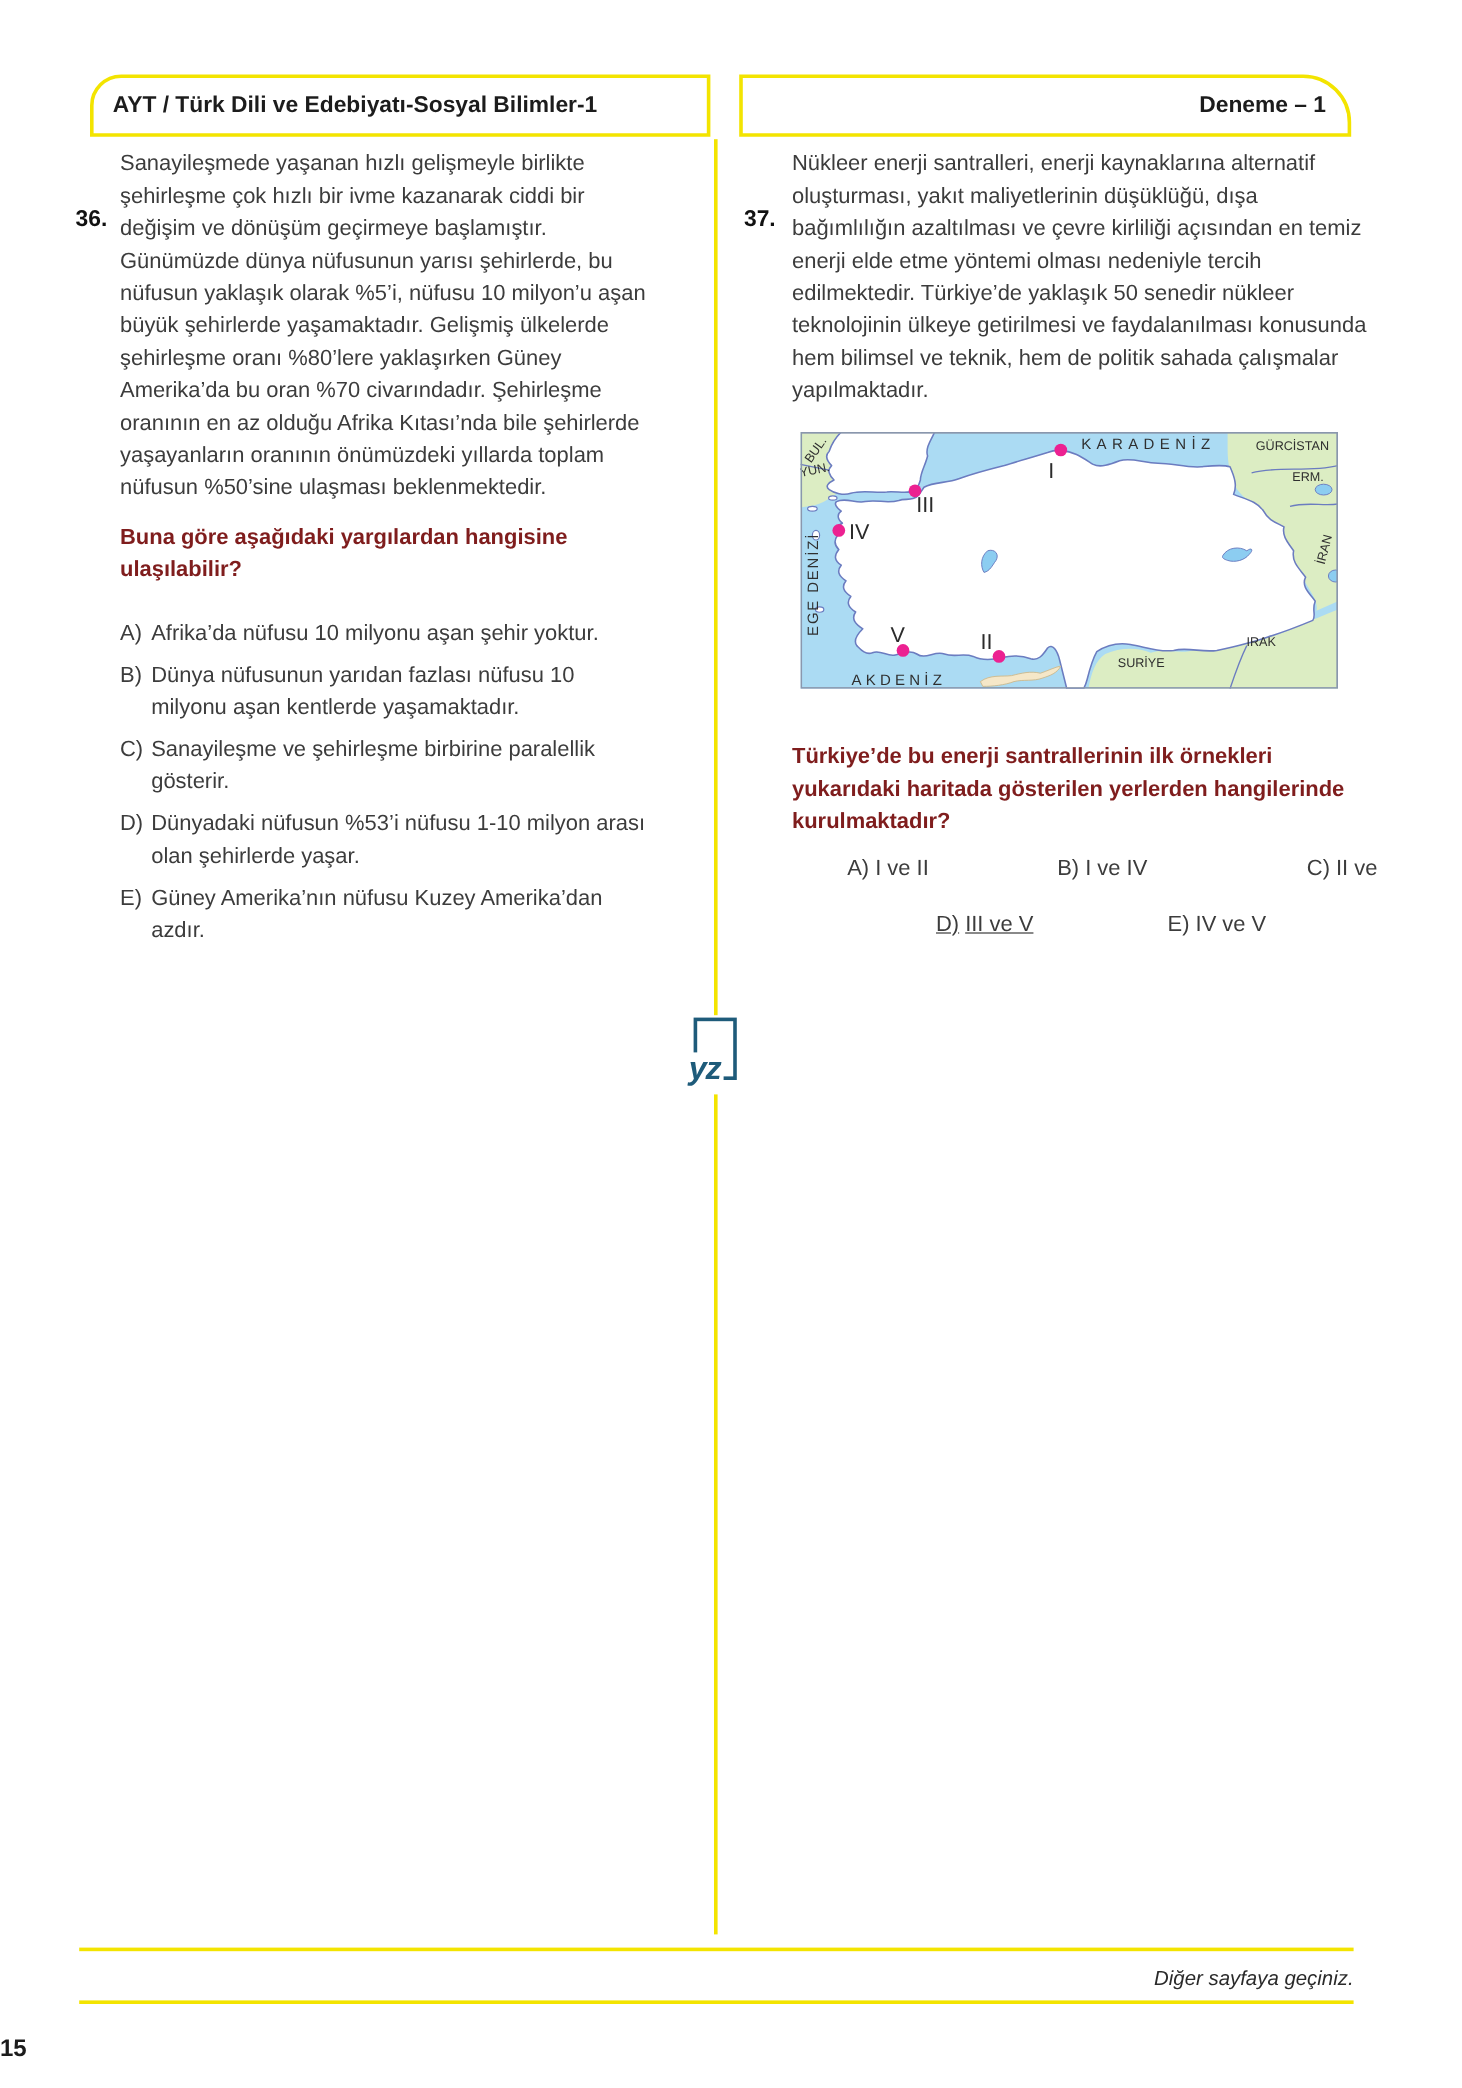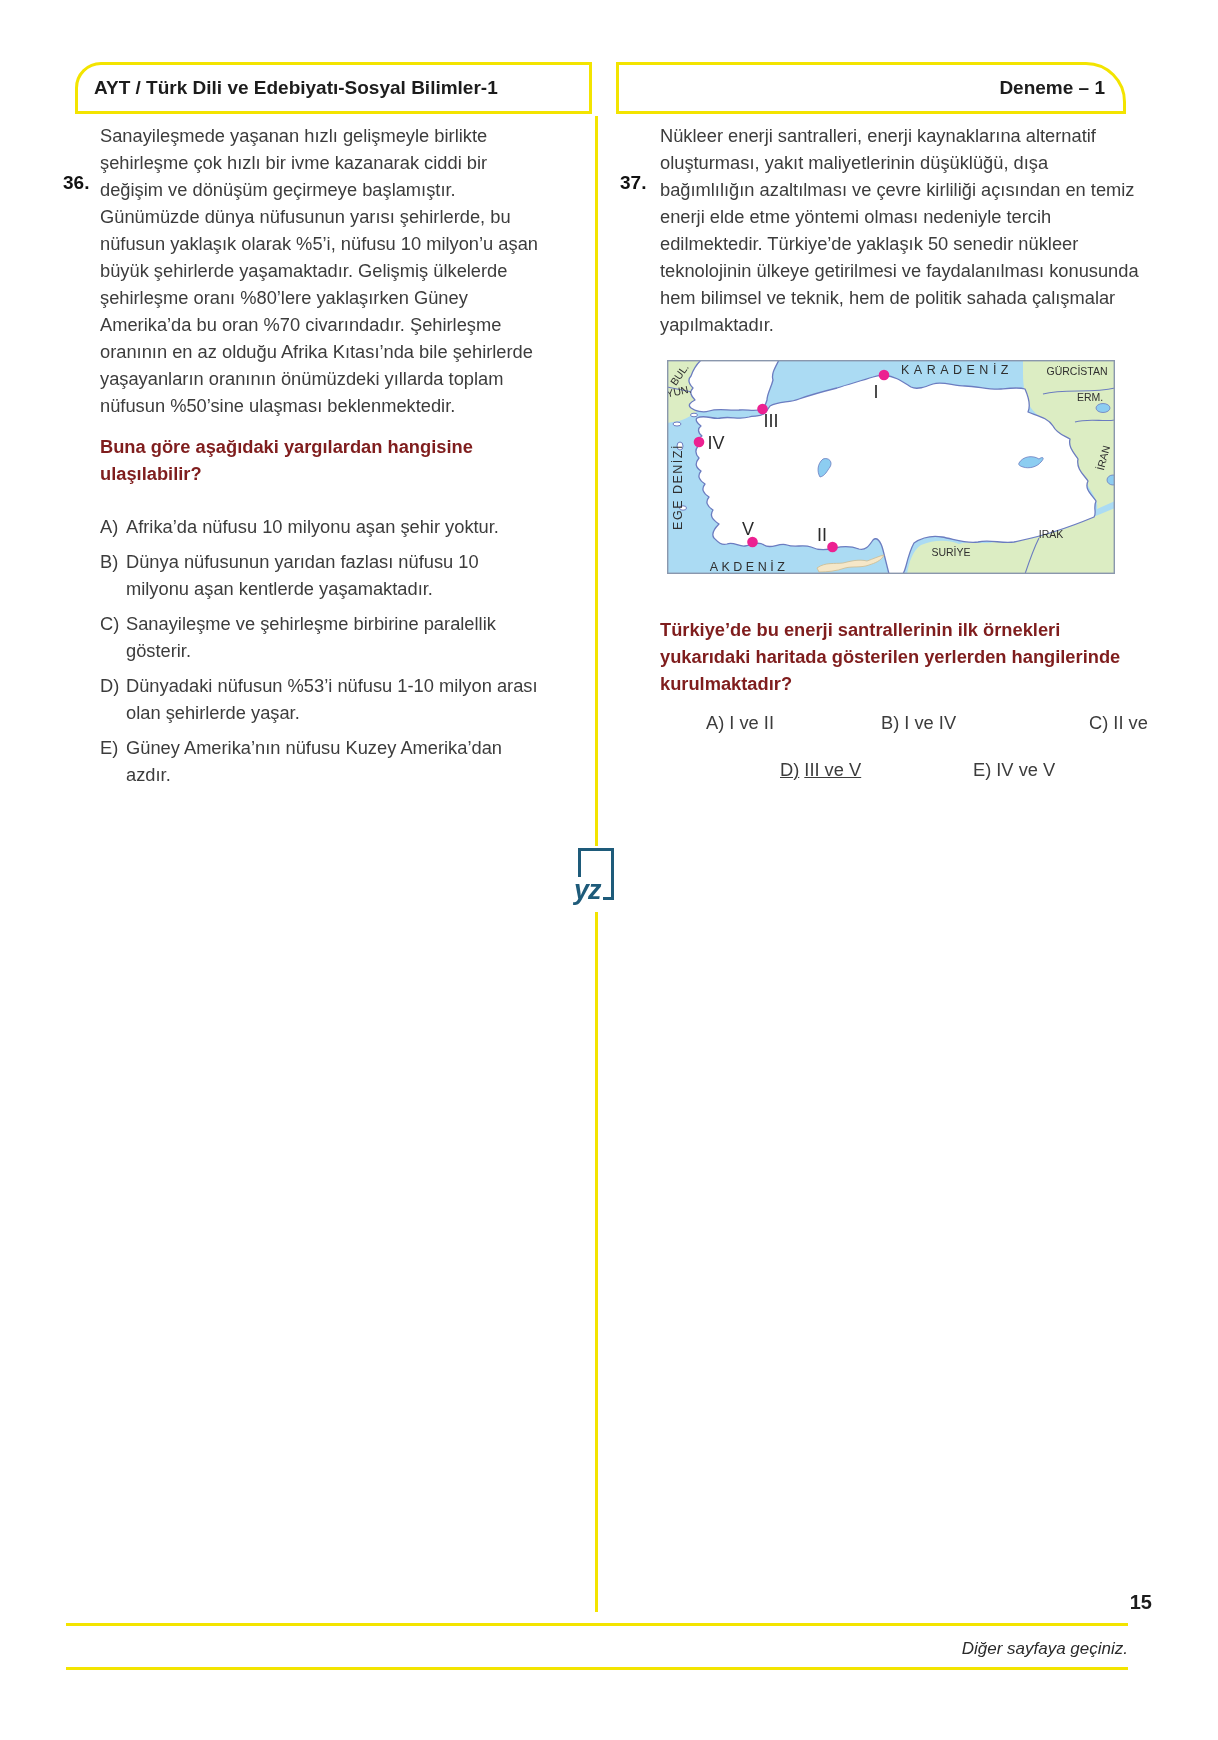"15" .page-num { text-align: right -> left; top: 1591px -> 1696px }
